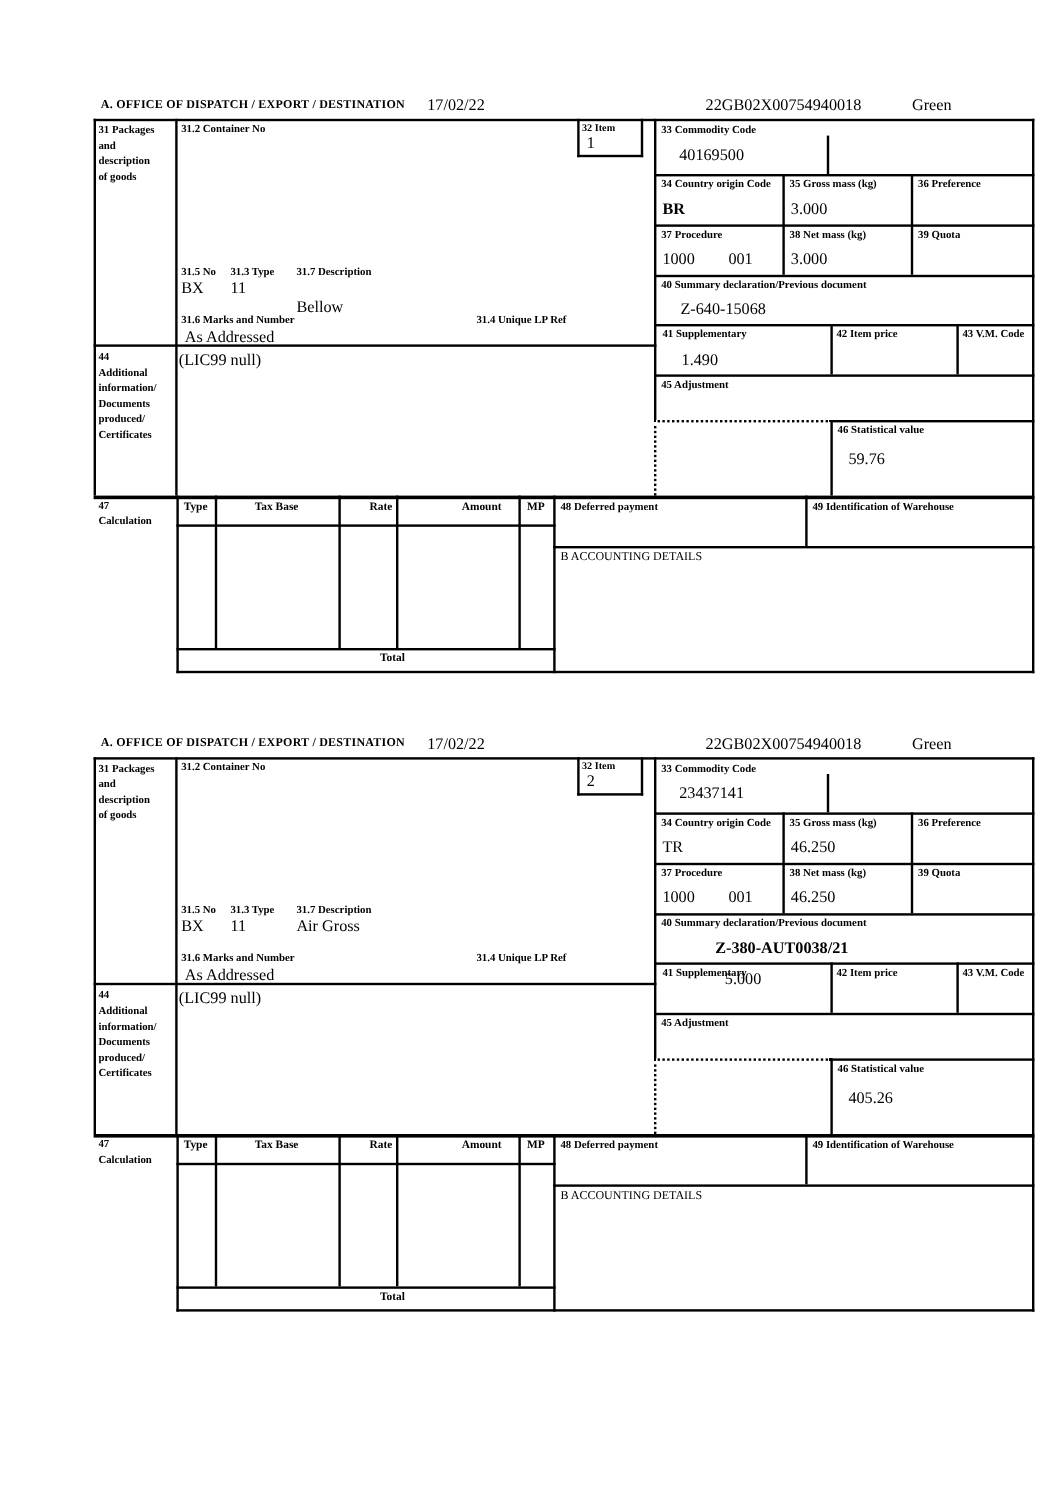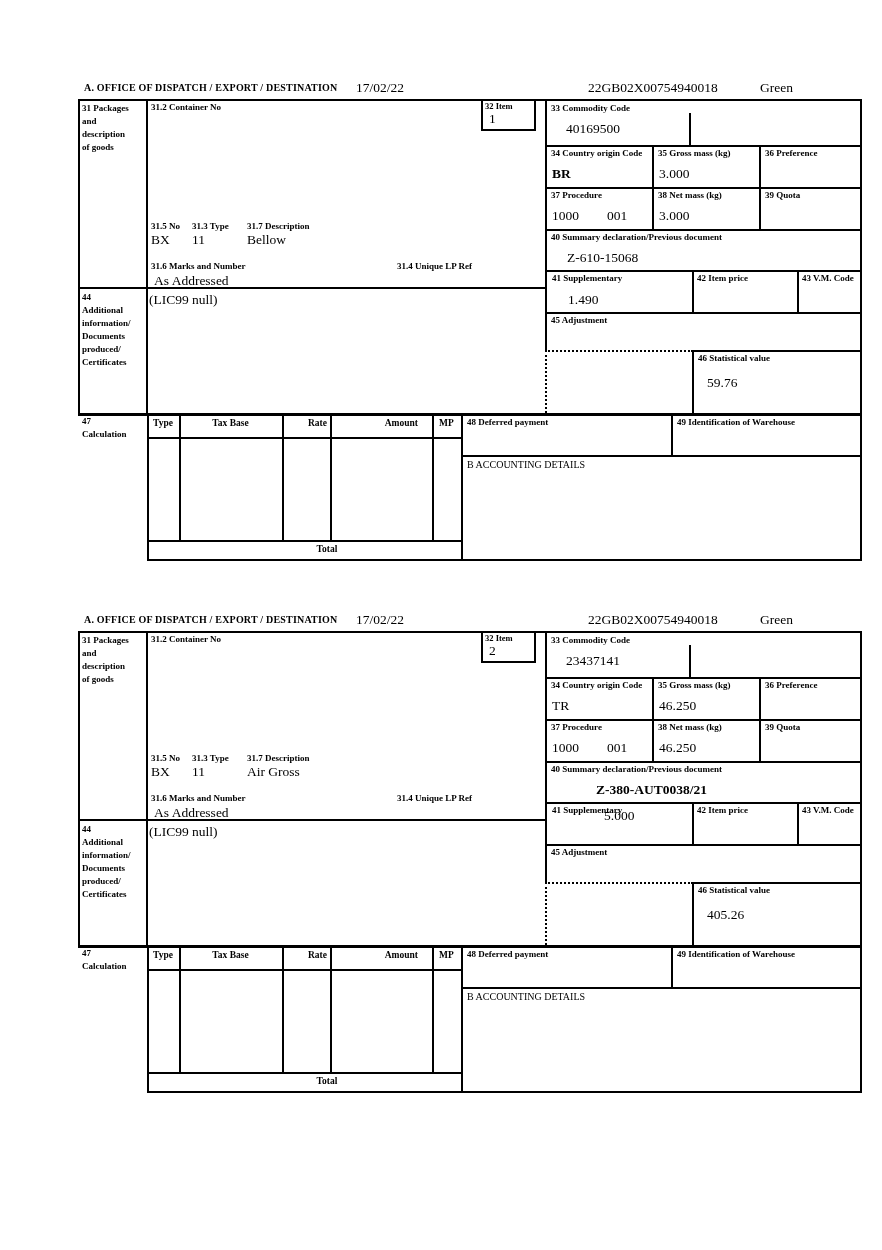"Bellow" div.val { top: 152px -> 168px }
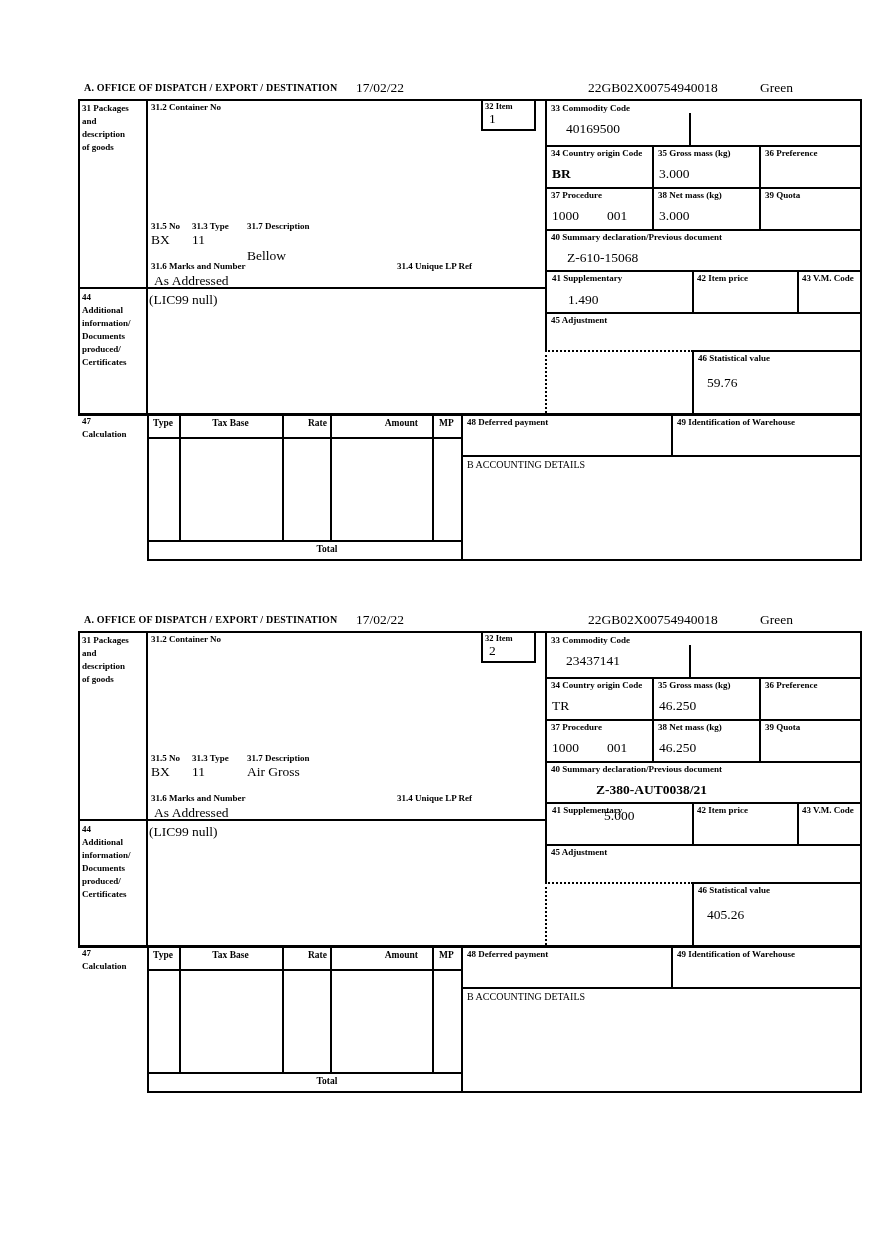"Z-610-15068" div.val { text: Z-610-15068 -> Z-640-15068 }
